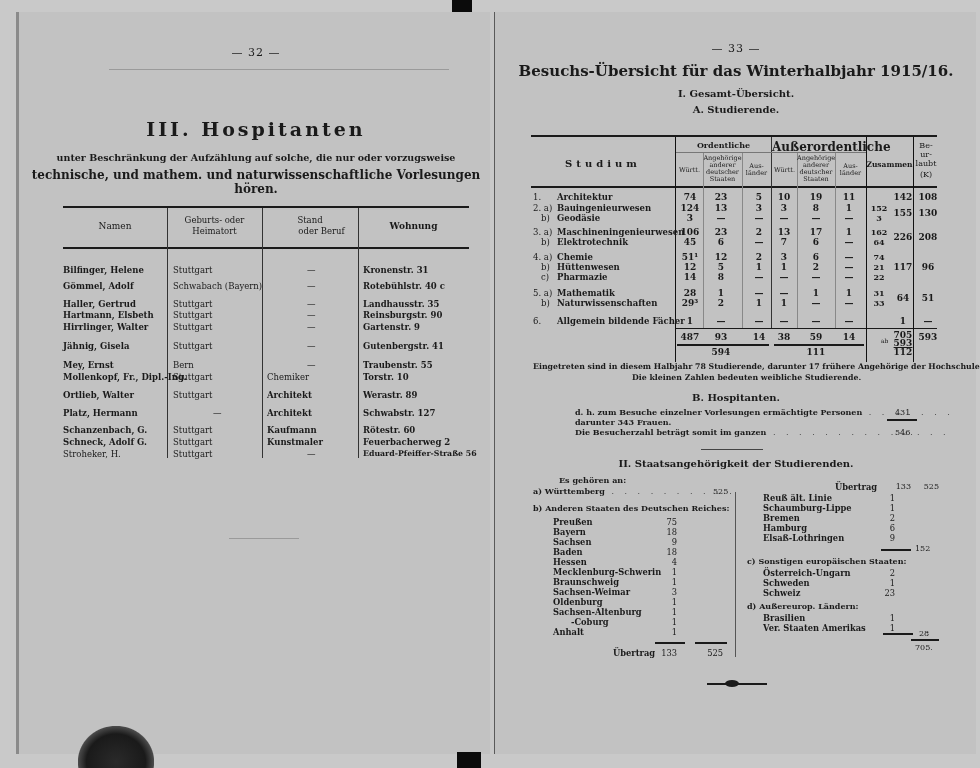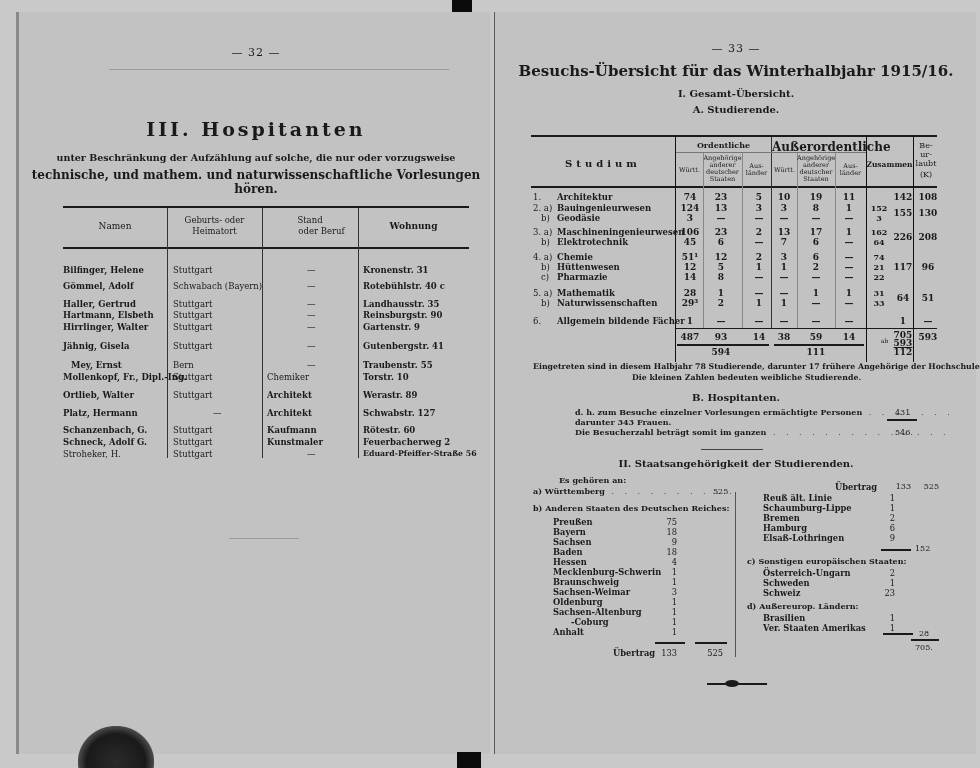"Mey, Ernst" span.cell { left: 8px -> 0 }
